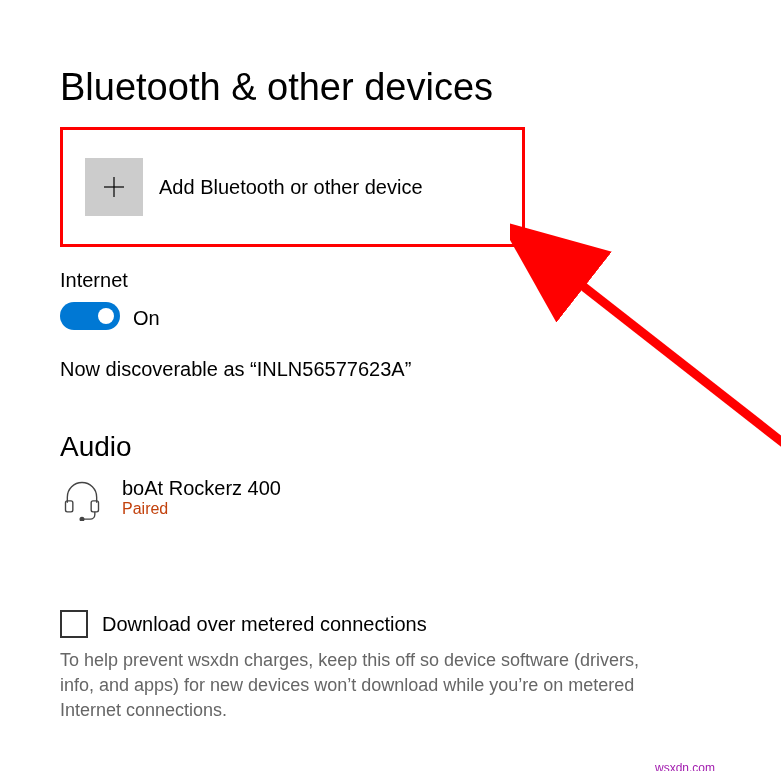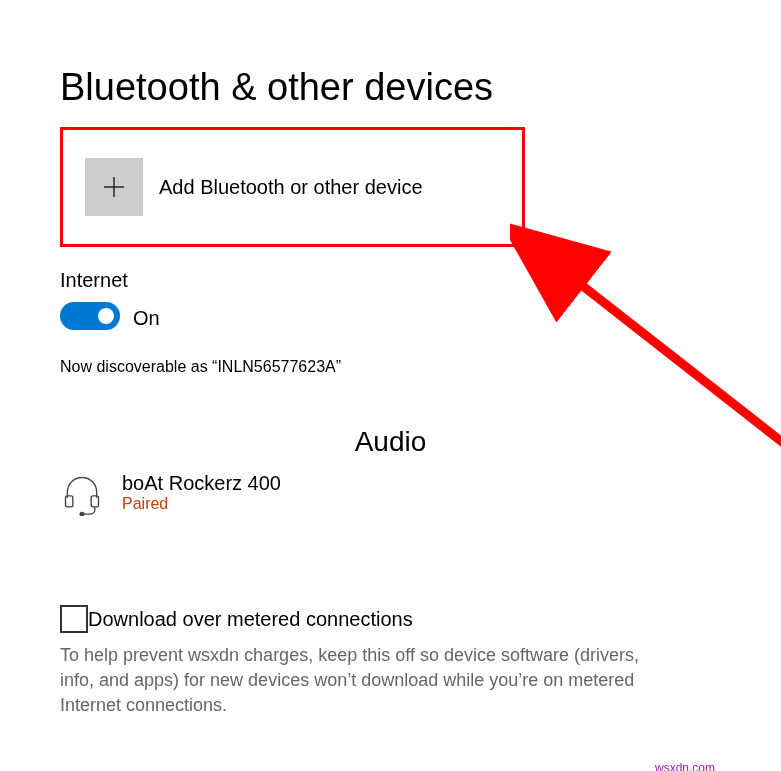"Now discoverable as “INLN56577623A”" .discoverable { font-size: 16px -> 20px }
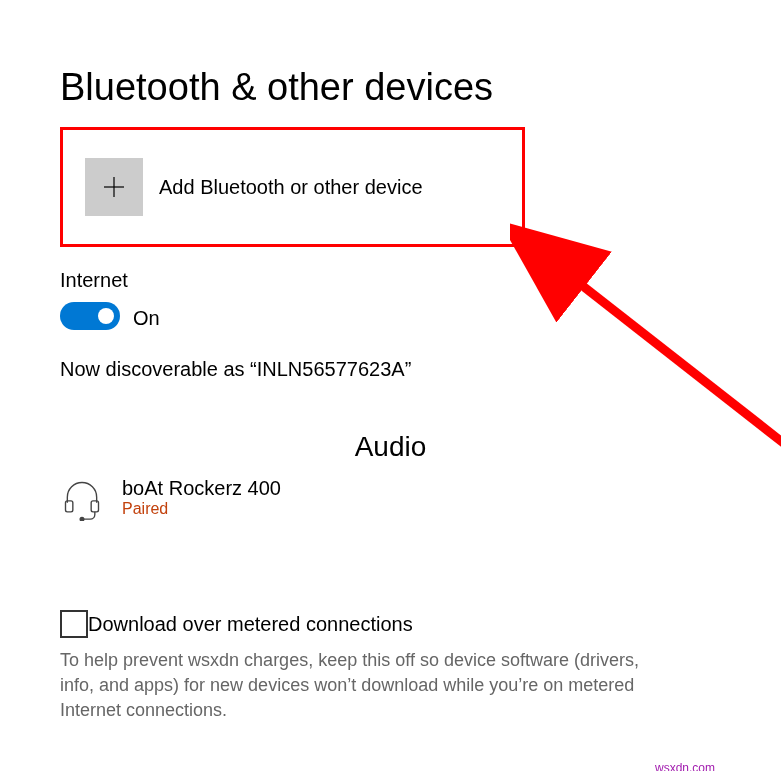"Audio" .audio-header { text-align: center -> none }
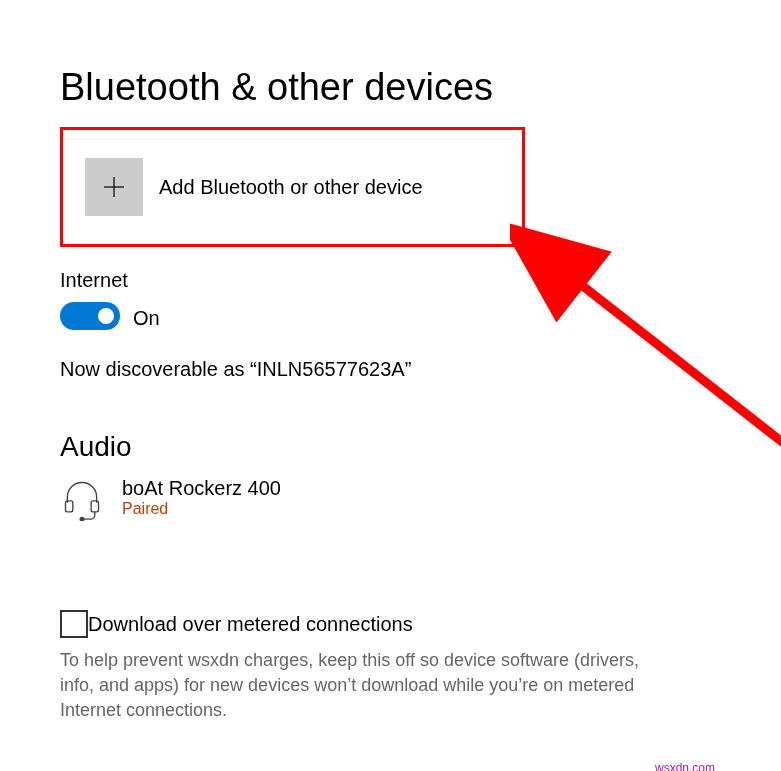"Download over metered connections" .checkbox-row { gap: none -> 14px }
